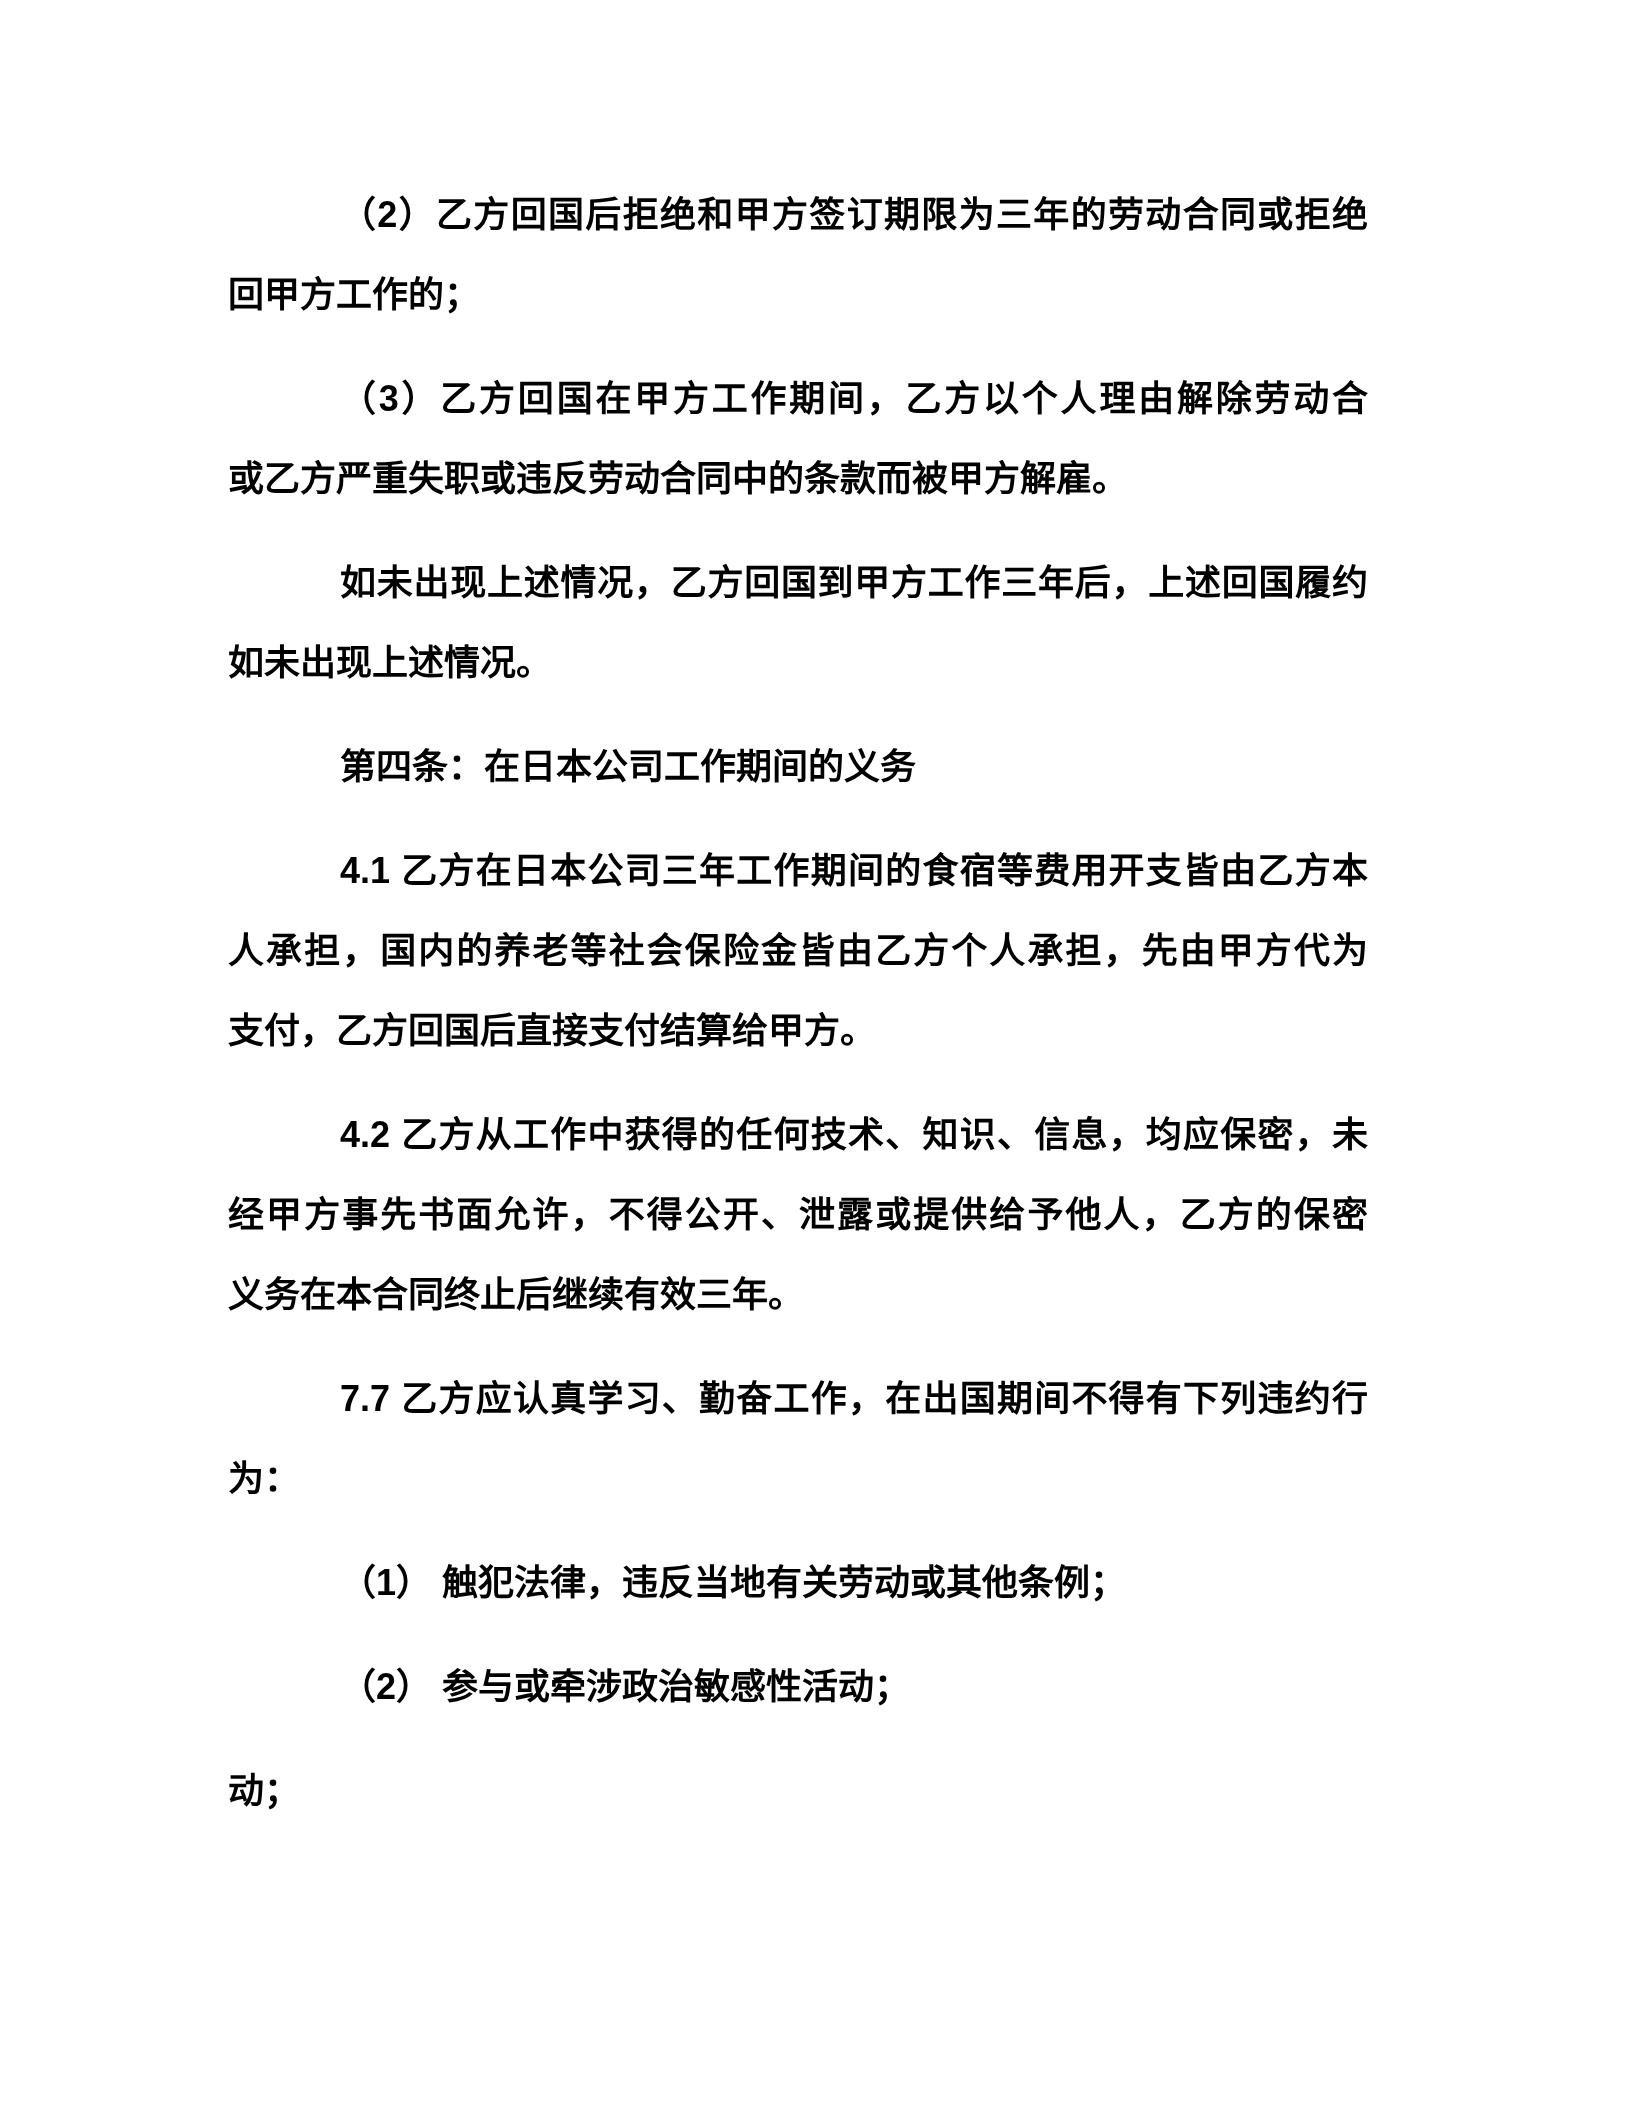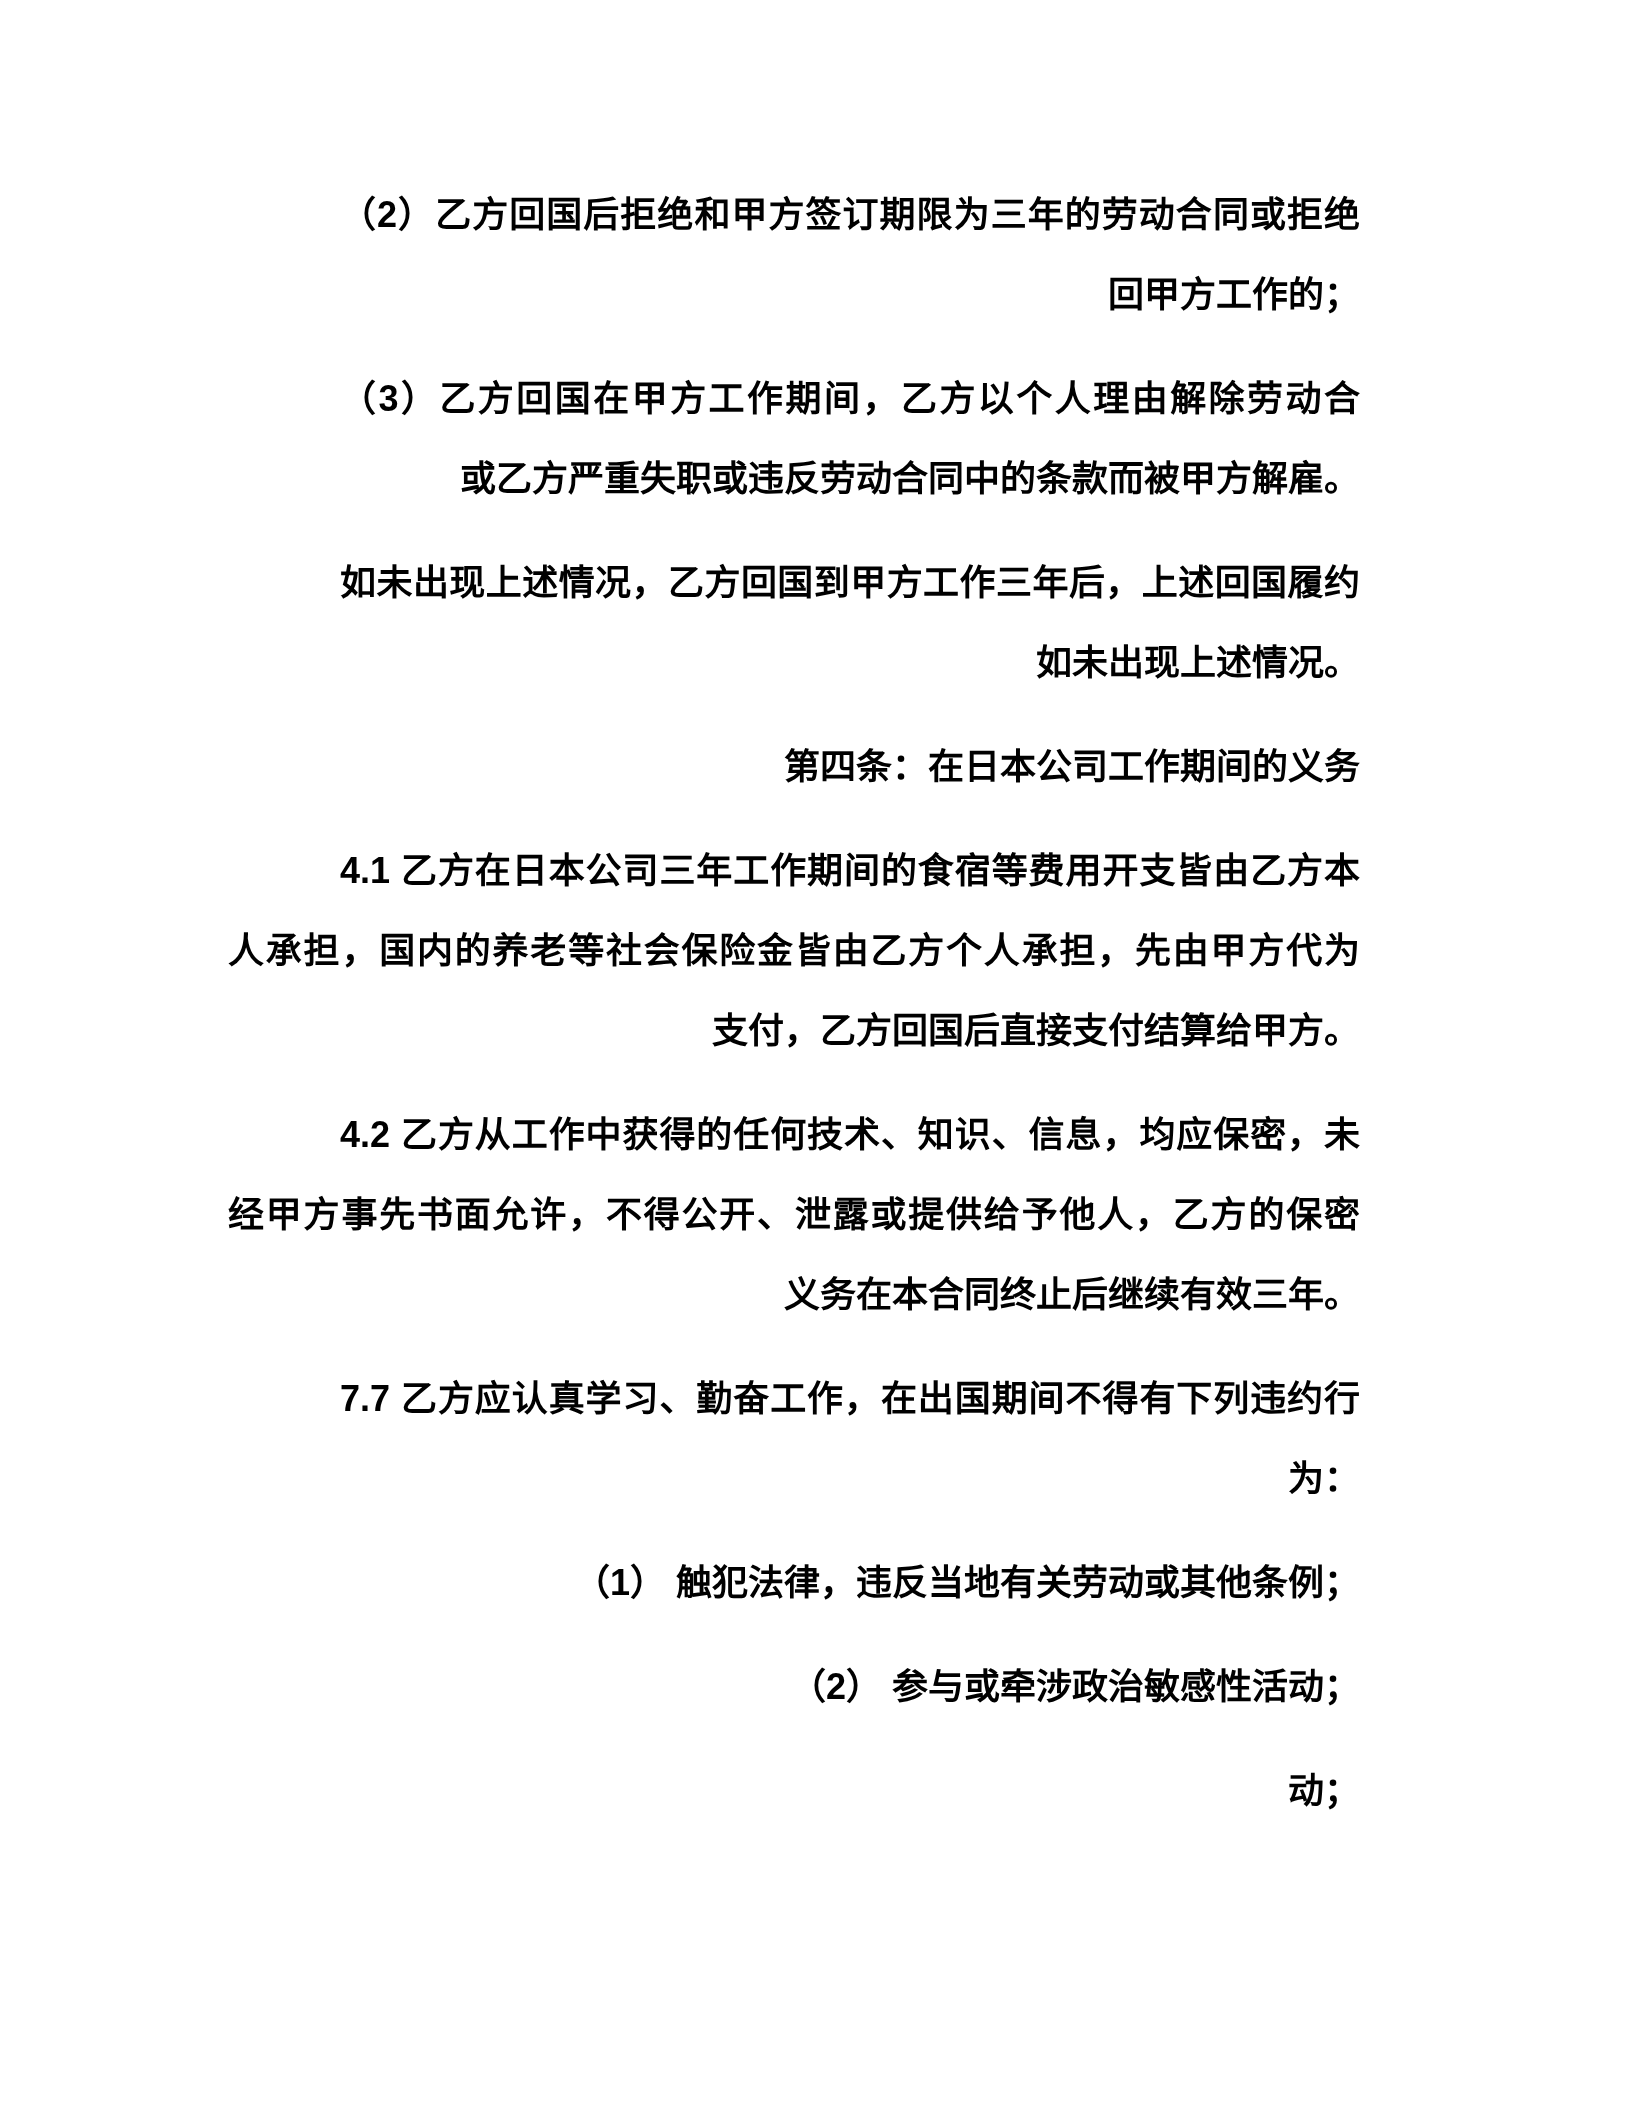"（2）乙方回国后拒绝和甲方签订期限为三年的劳动合同或拒绝" .para { margin: 0 8px 24px 0 -> 0 0 24px 0 }
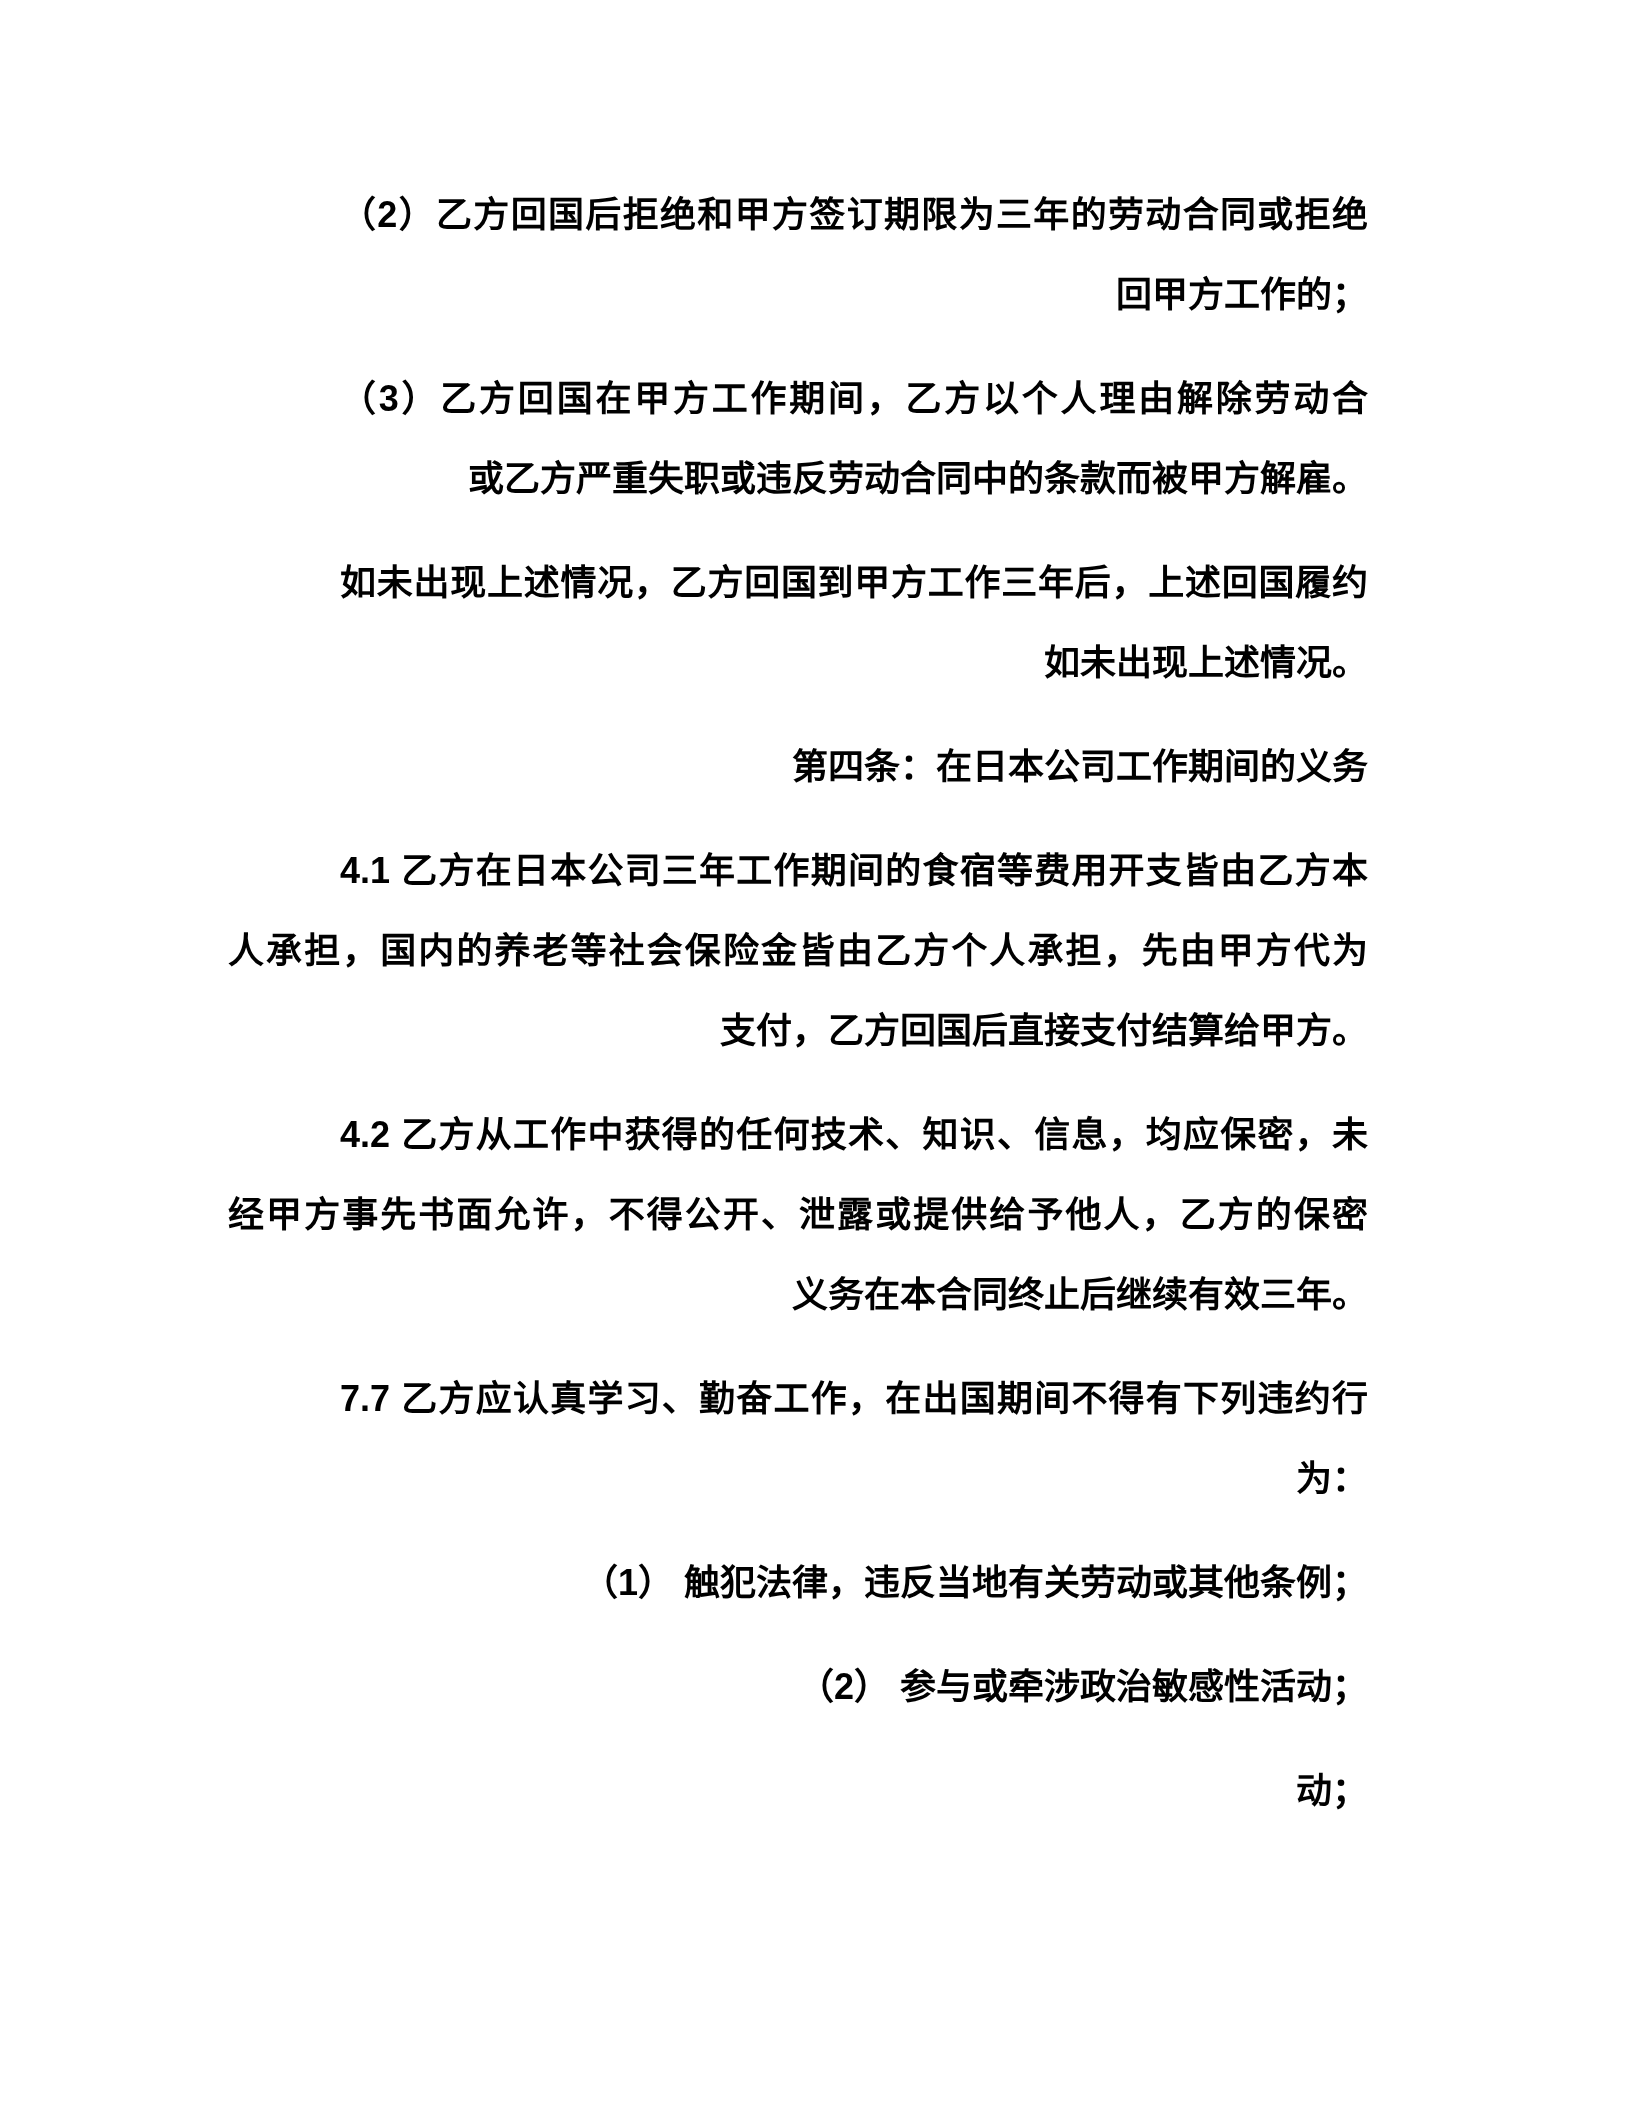"回甲方工作的；" .line { text-align: right -> left }
